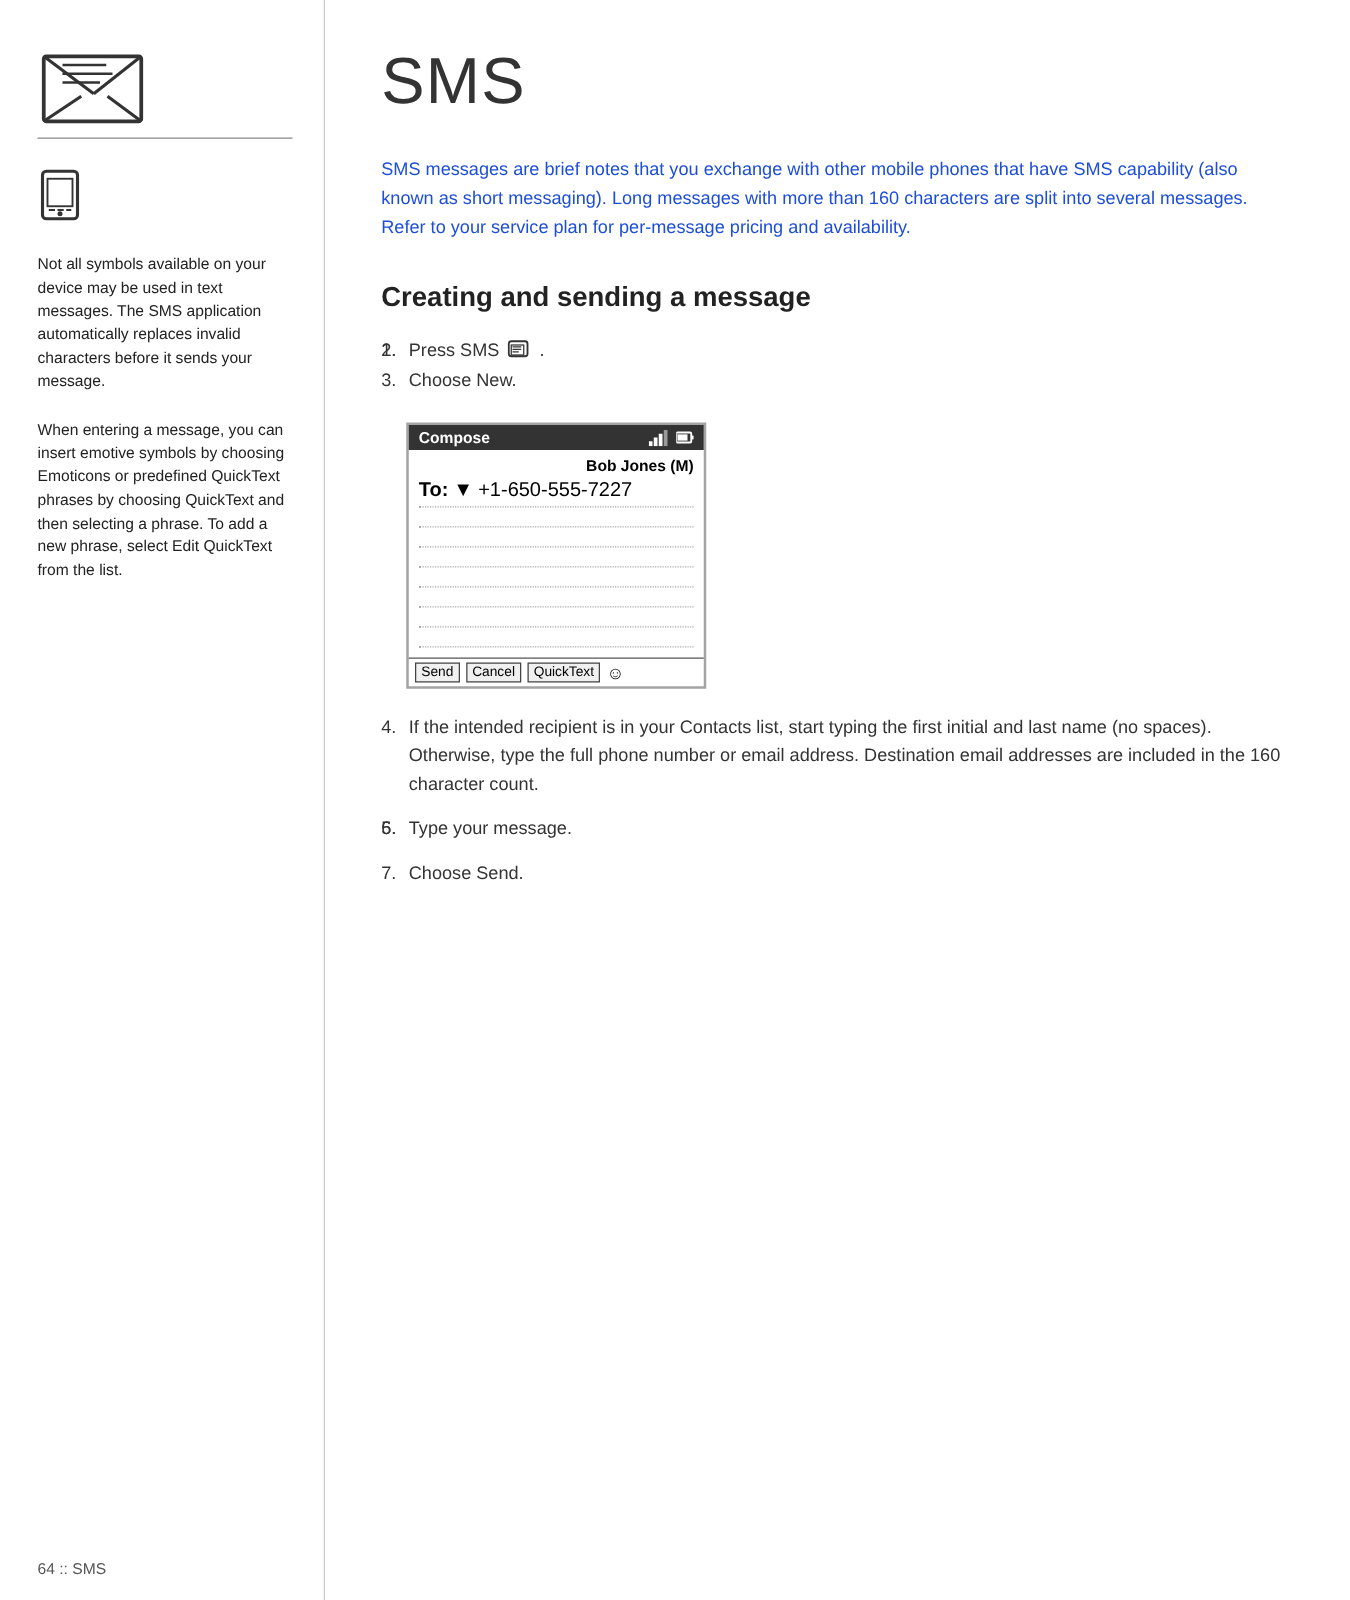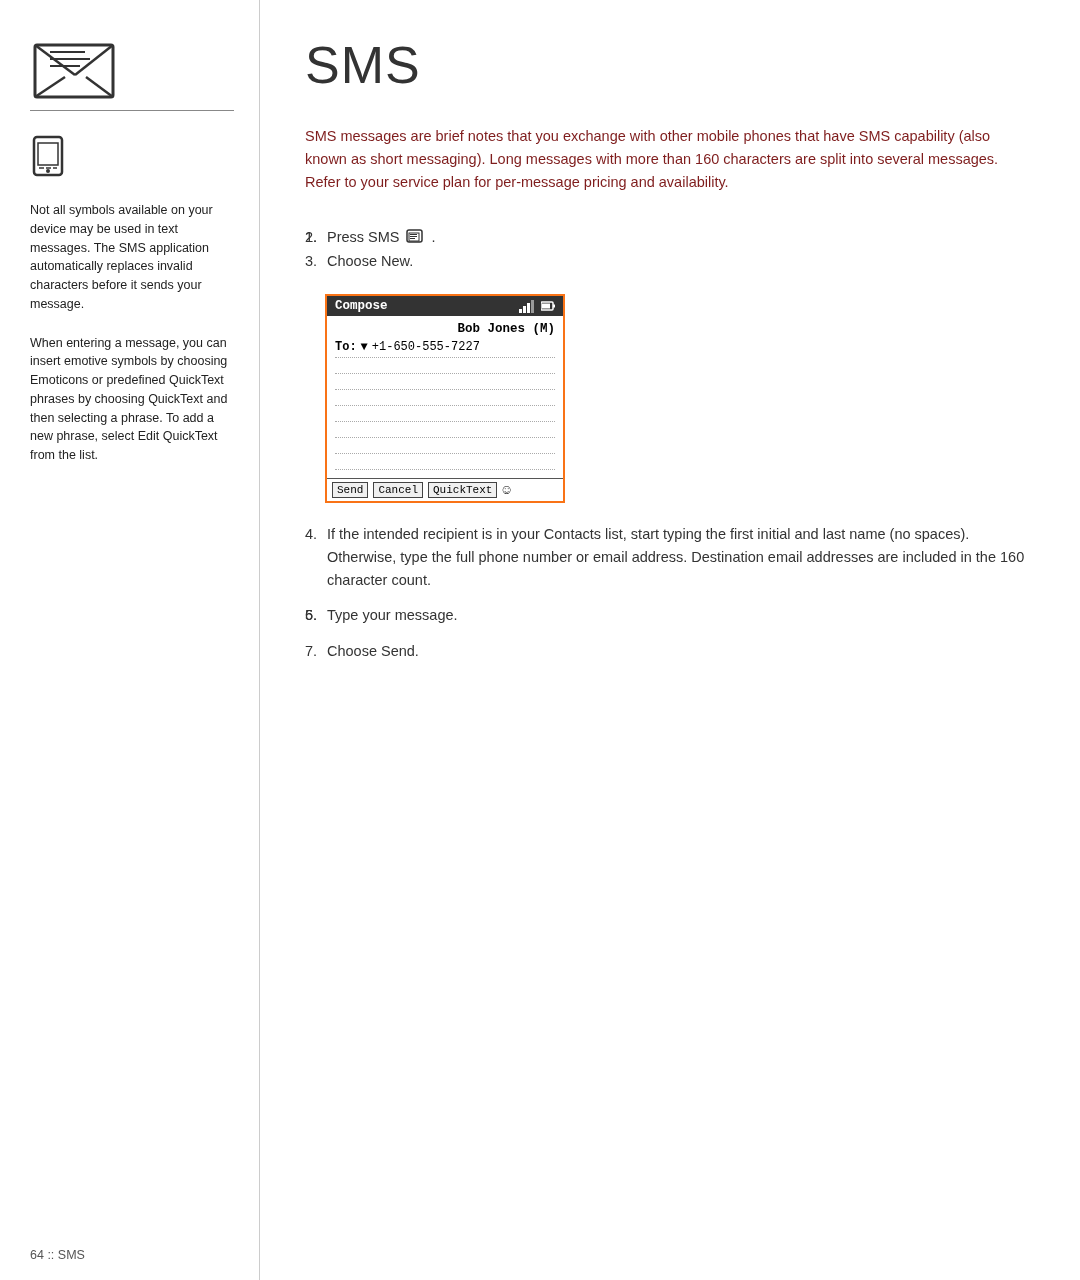"SMS messages are brief notes" .intro-text { color: #7f1d1d -> #1d4ed8 }
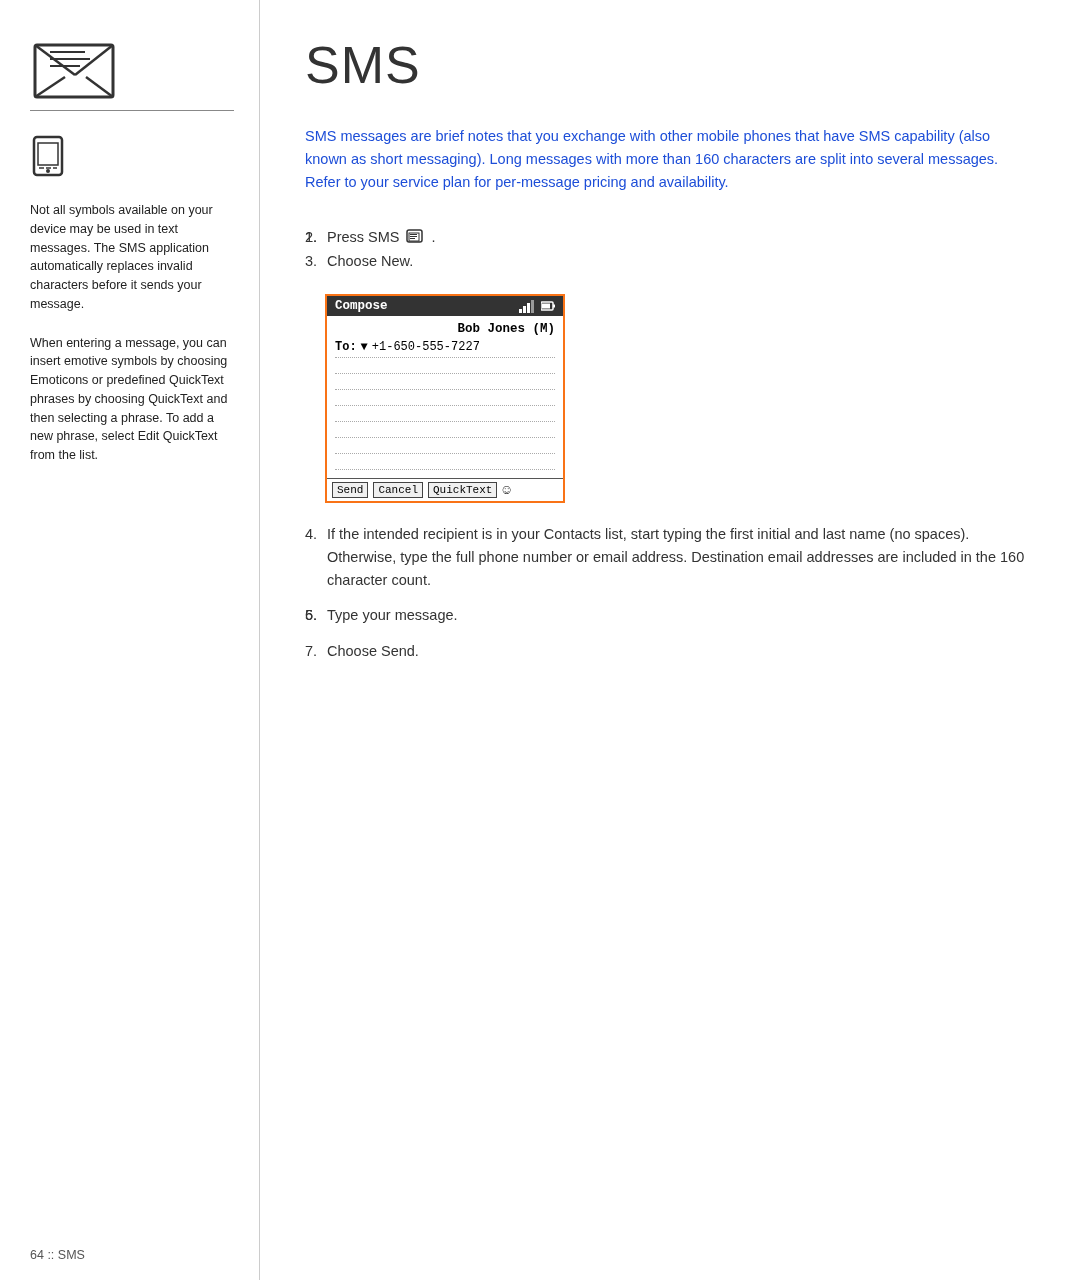"Creating and sending a message" h2.section-heading { html: none -> <h2>Creating and sending a message</h2> }
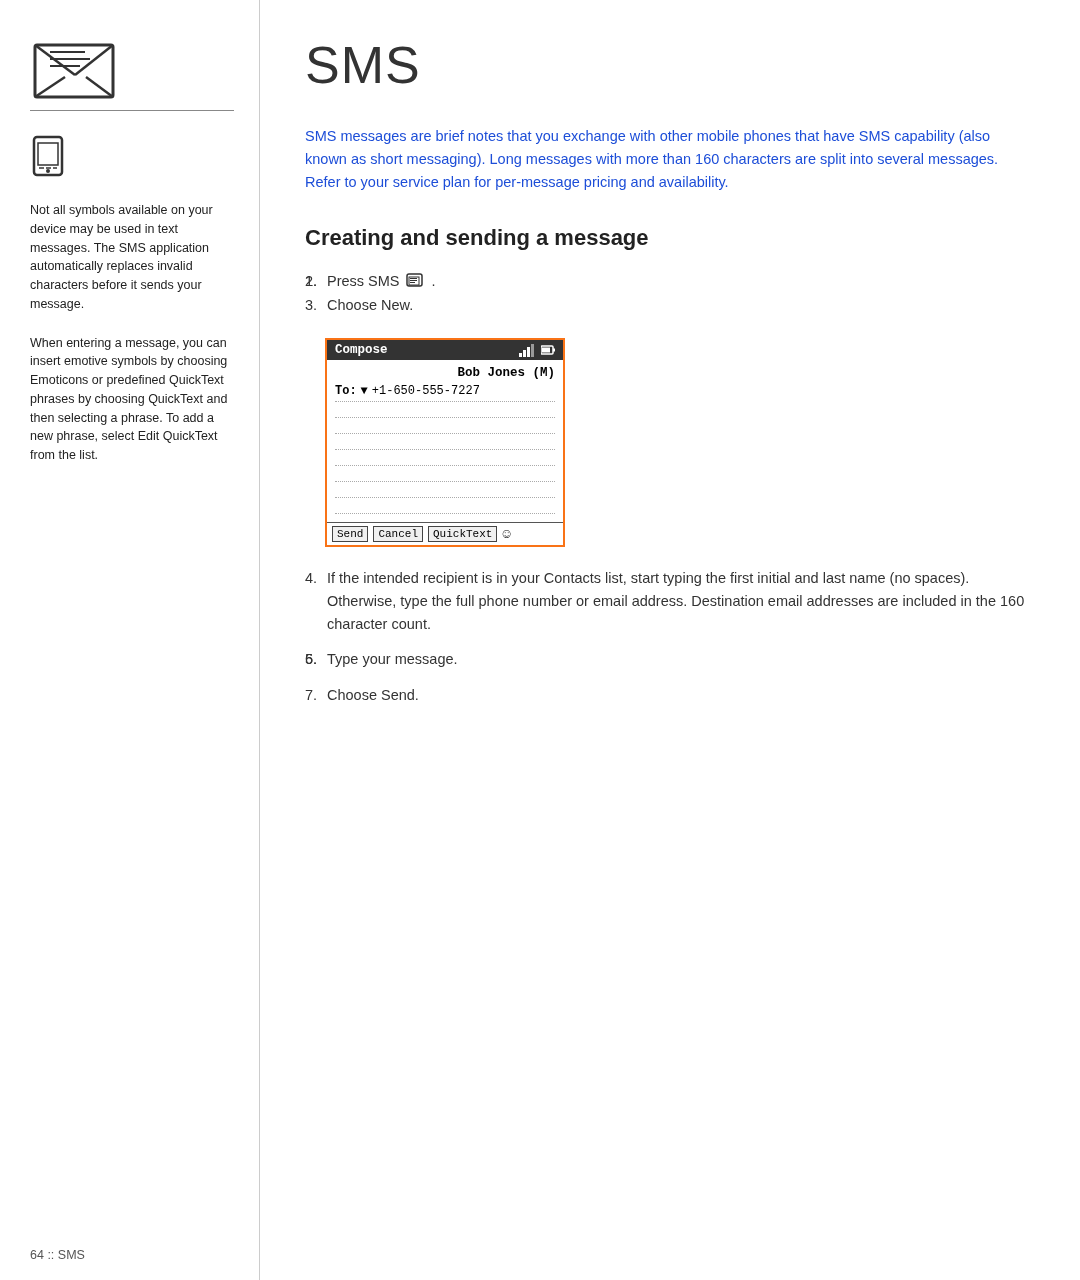"Compose" .compose-mockup { border: 2px solid #f97316 -> 2px solid #a3a3a3; font-family: Liberation Mono, monospace -> none }
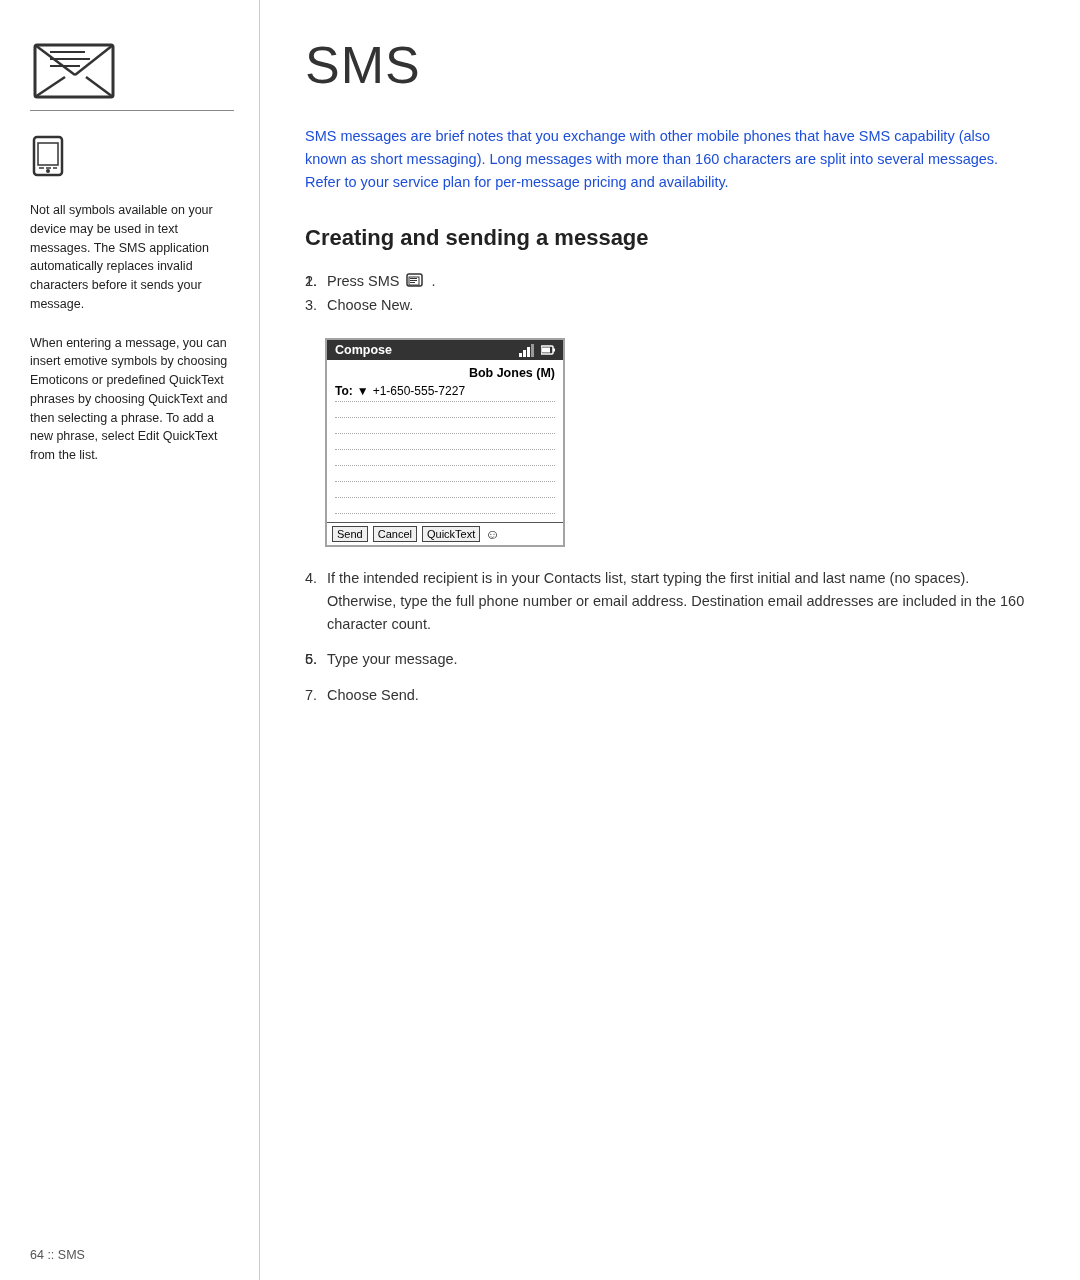"To:" .compose-to-row { font-size: 12px -> 16px }
